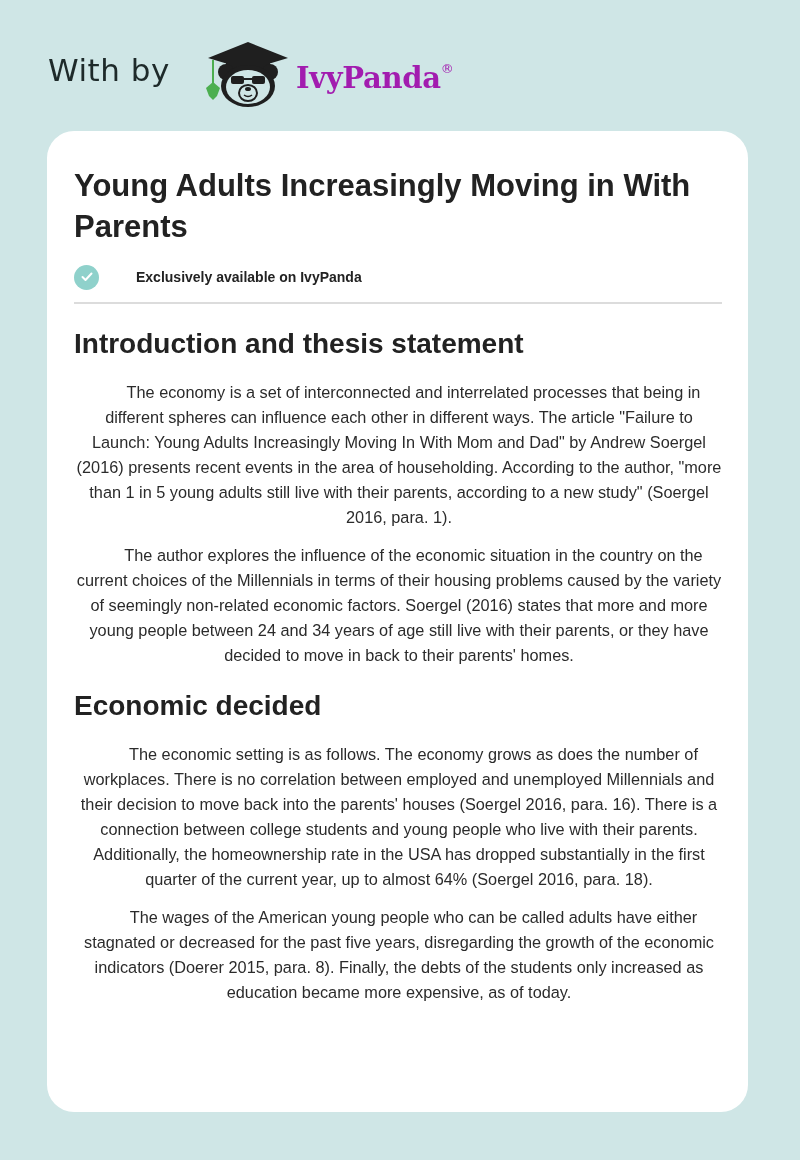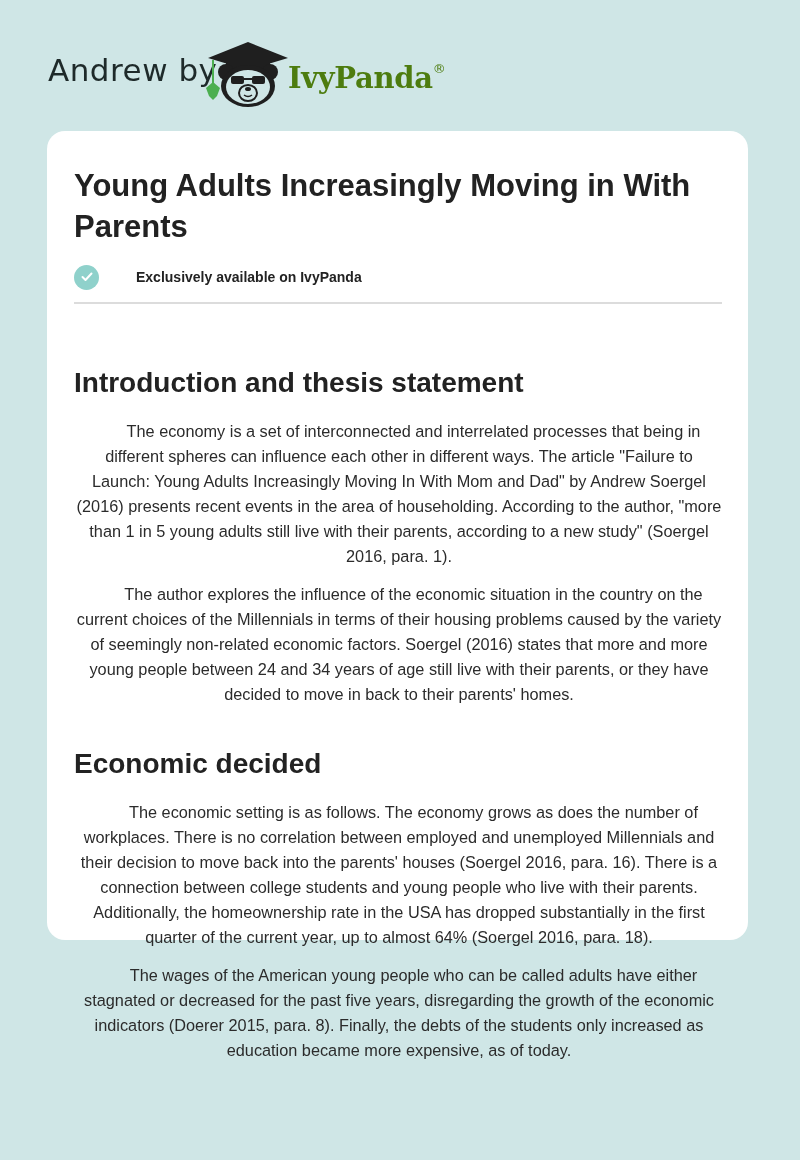"Andrew by" div.essay-by { text: Andrew -> With }
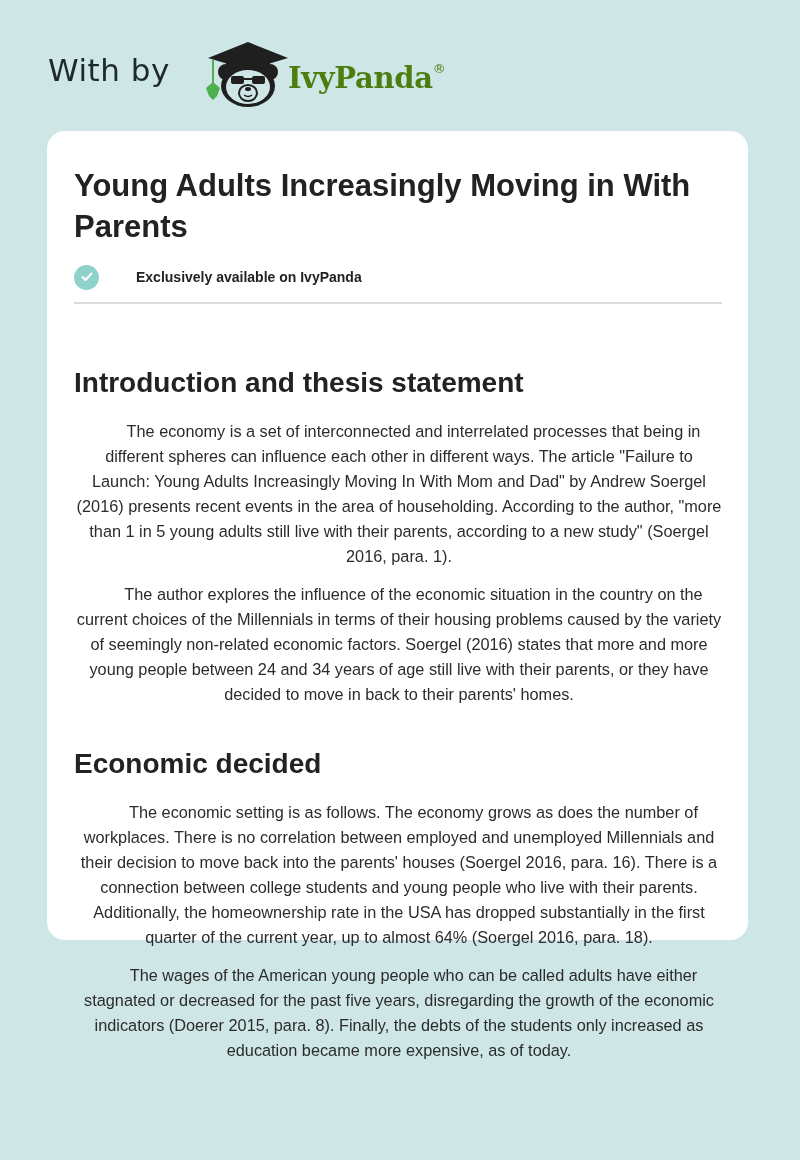"IvyPanda®" .brand-name { color: #4d7c0f -> #a21caf; left: 288px -> 296px }
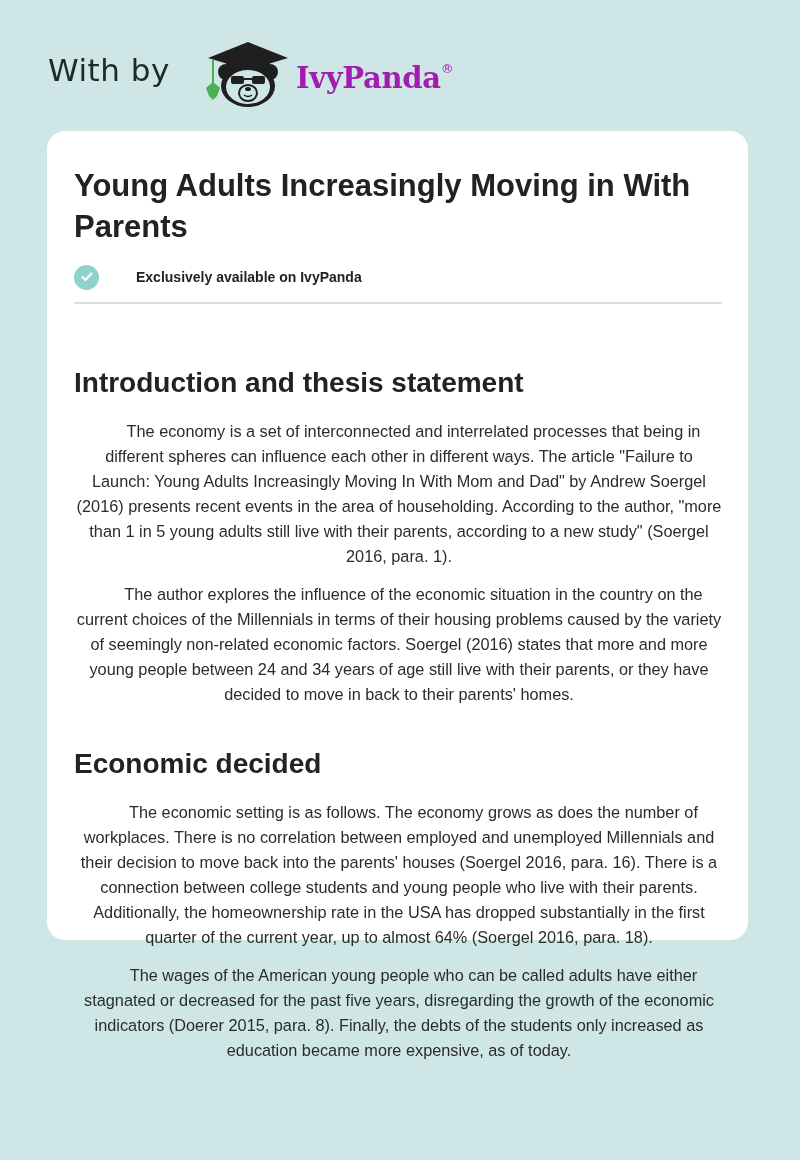"Young Adults Increasingly Moving in" .card { border-radius: 18px -> 27px; height: 809px -> 981px }
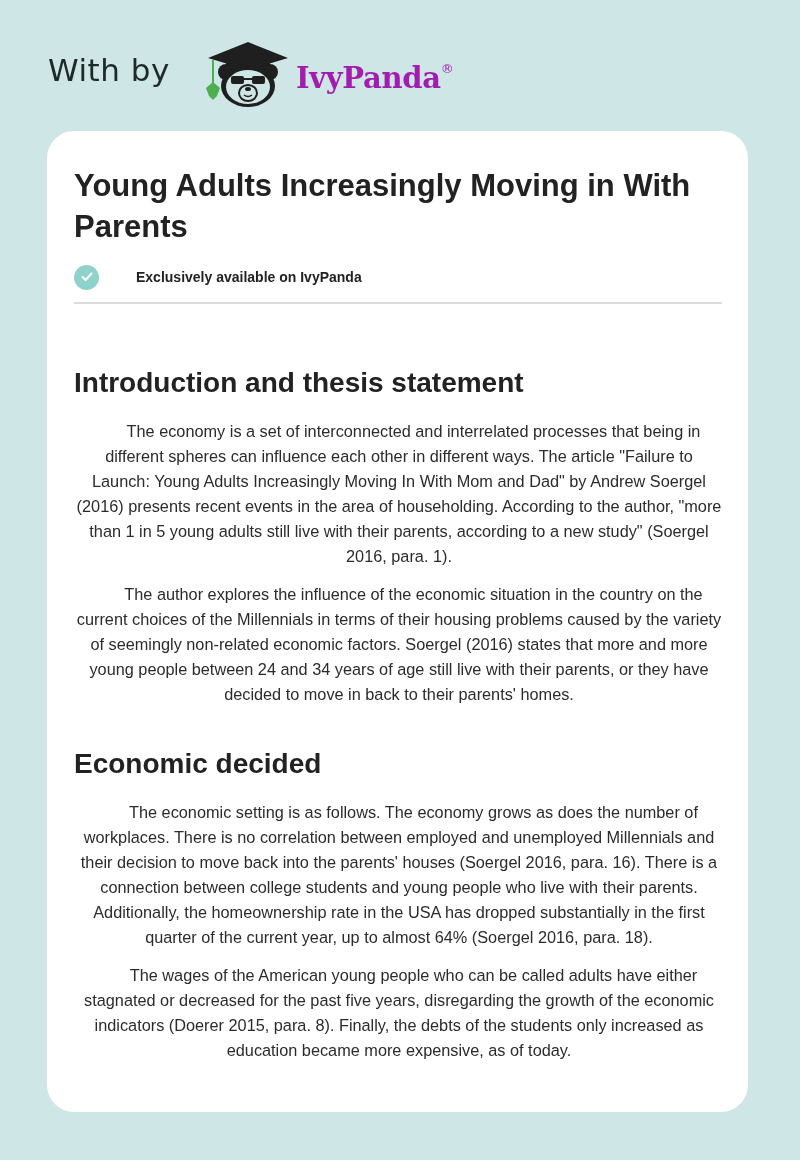"Introduction and thesis statement" h2 { margin-top: 39px -> none }
